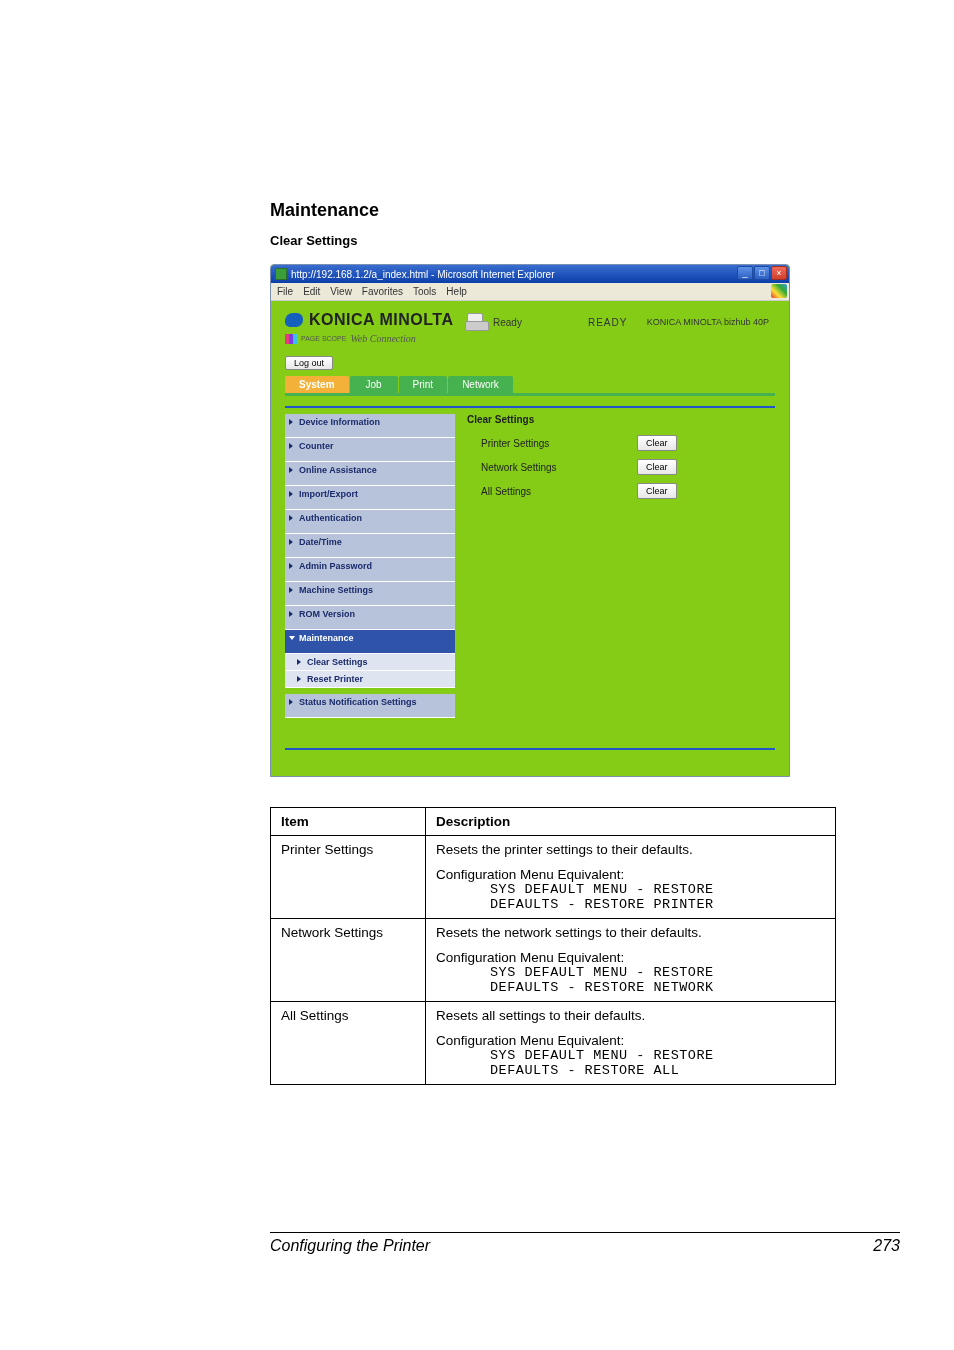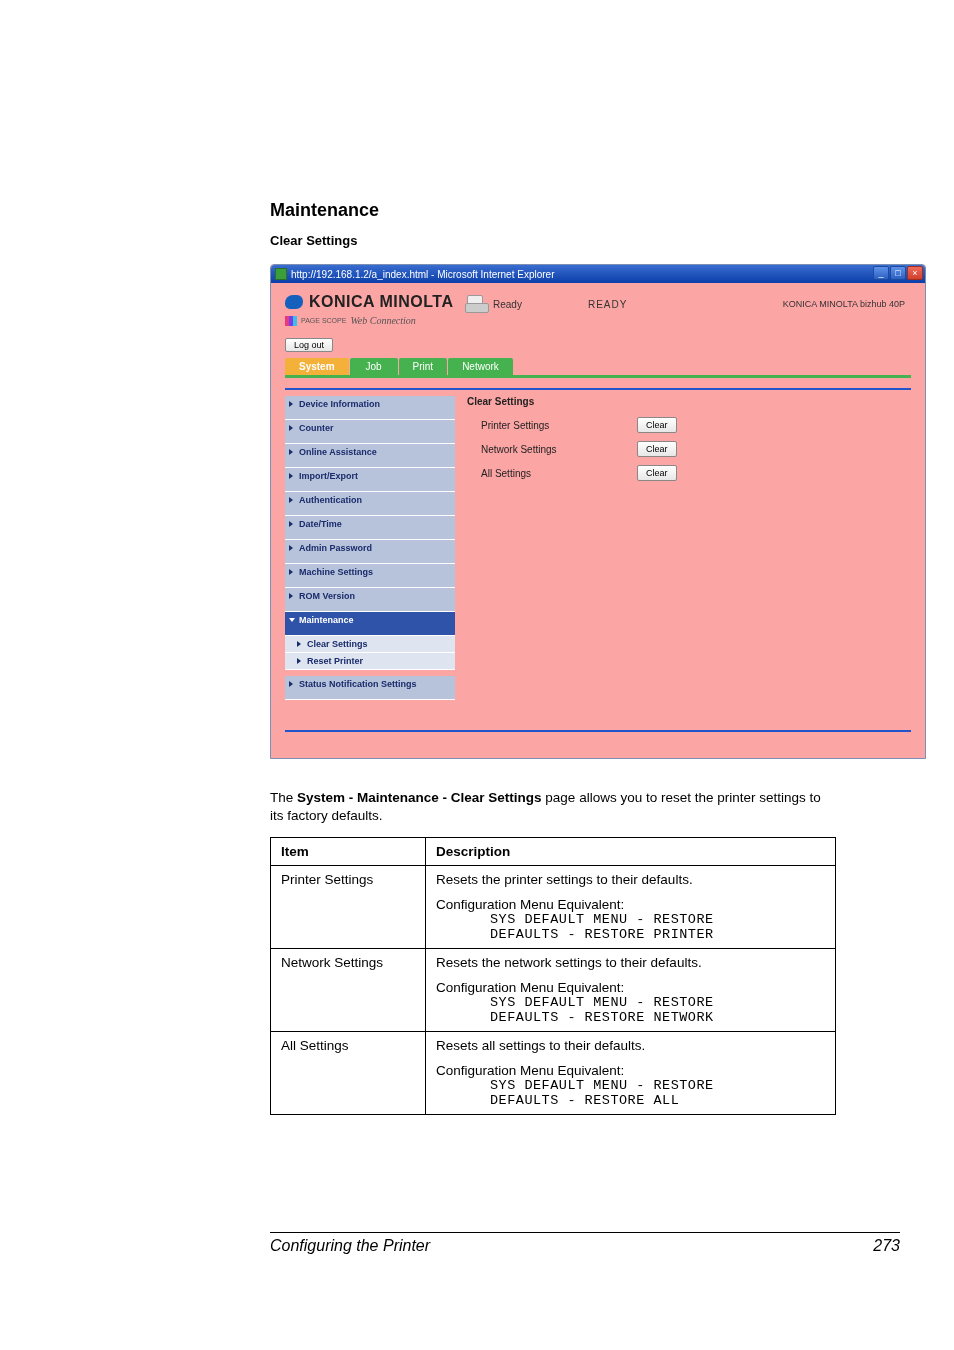"http://192.168.1.2/a_index.html -" .browser-shot { background: #fca5a5 -> #84cc16; width: 656px -> 520px }
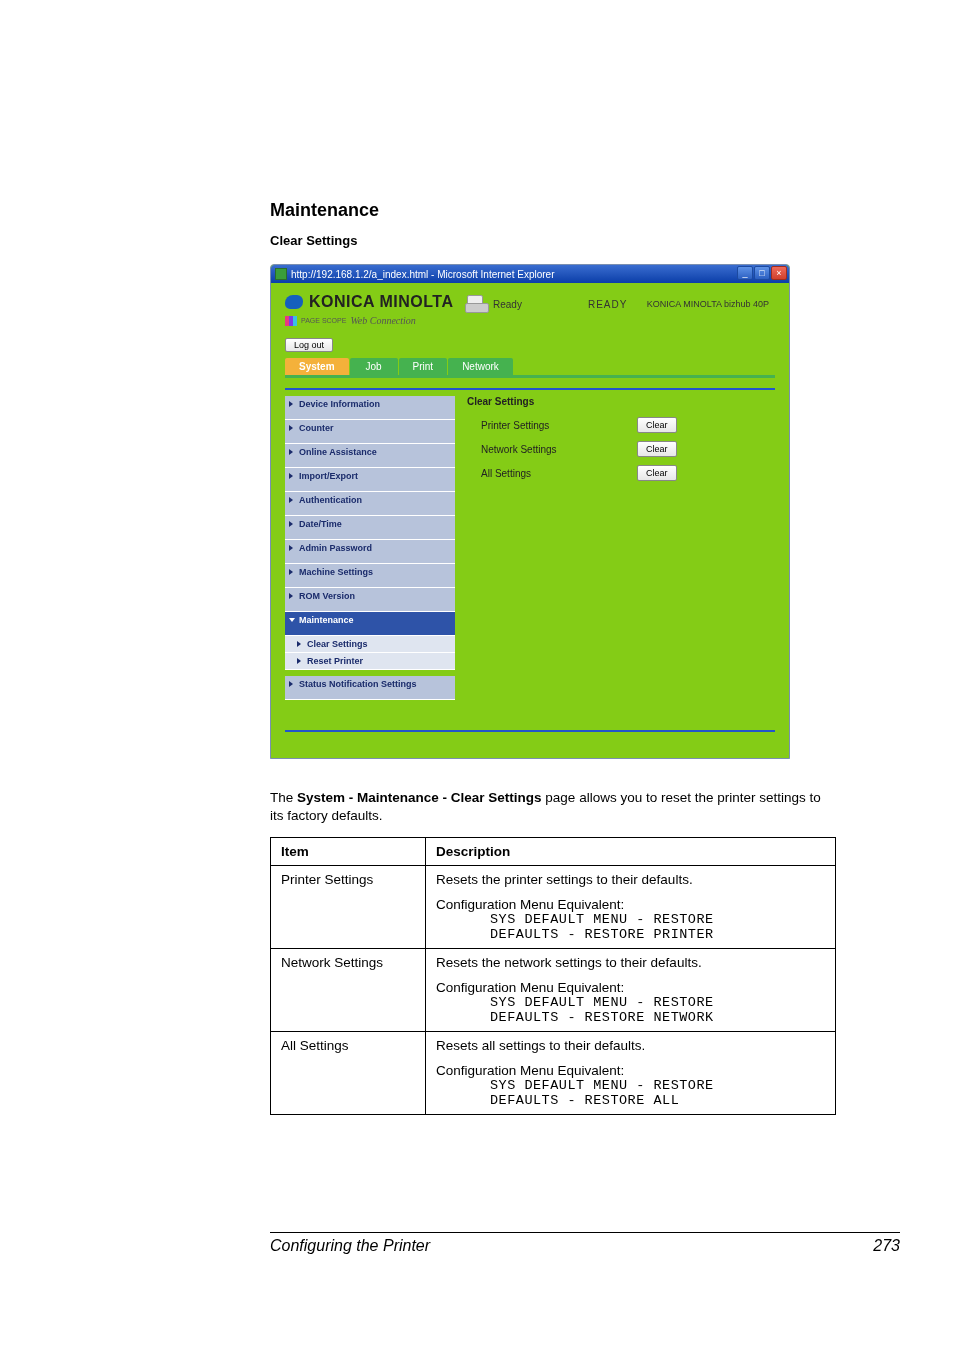"File" div.menubar { html: none -> <div> <span>File</span> <span>Edit</span> <span>View</span> <span>Favorites</span> <span>Tools</span> <span>Help</span> <span></span> </div> }
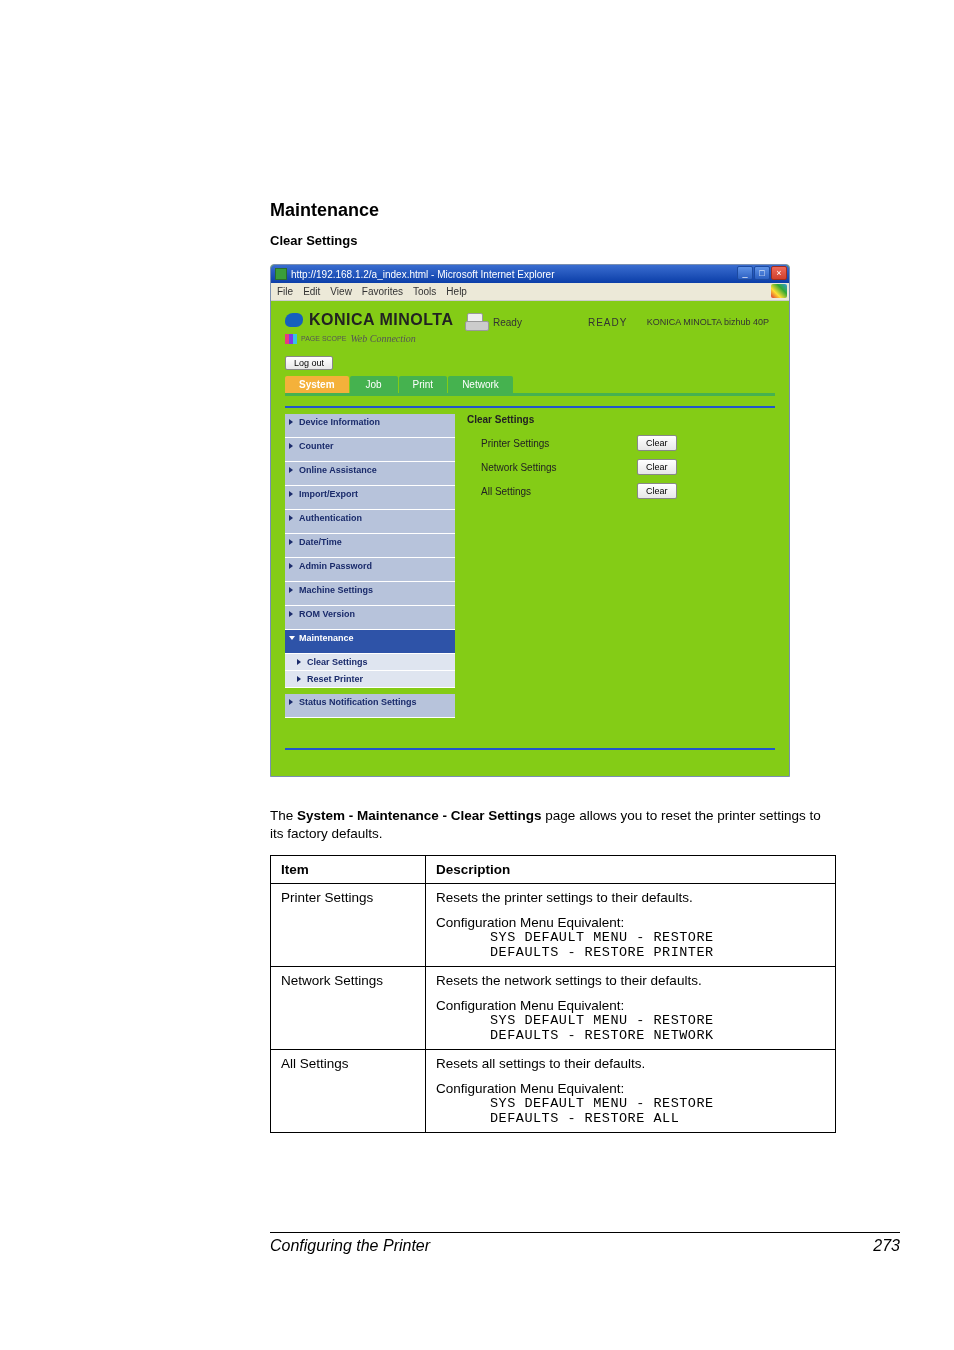"The System - Maintenance -" p.body-para { html: <p> <span>The </span><span>System - Maintenance - Clear Settings</span><span> page allows you to reset the printer settings to its factory defaults.</span> </p> -> none }
